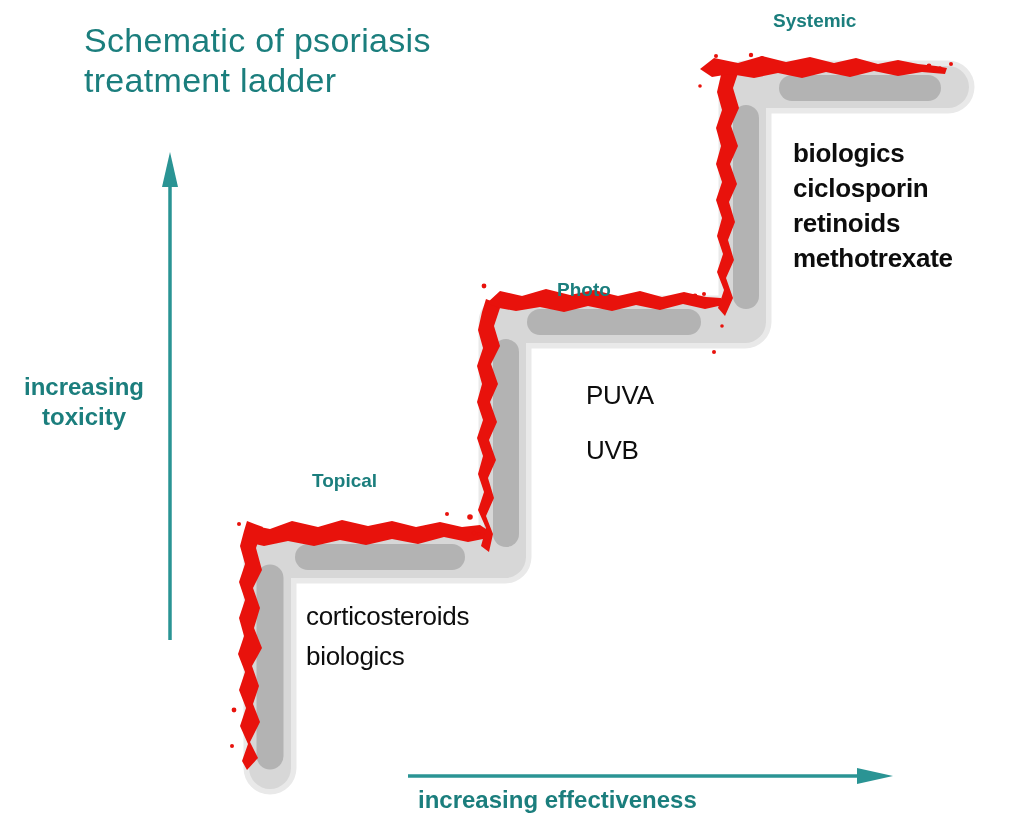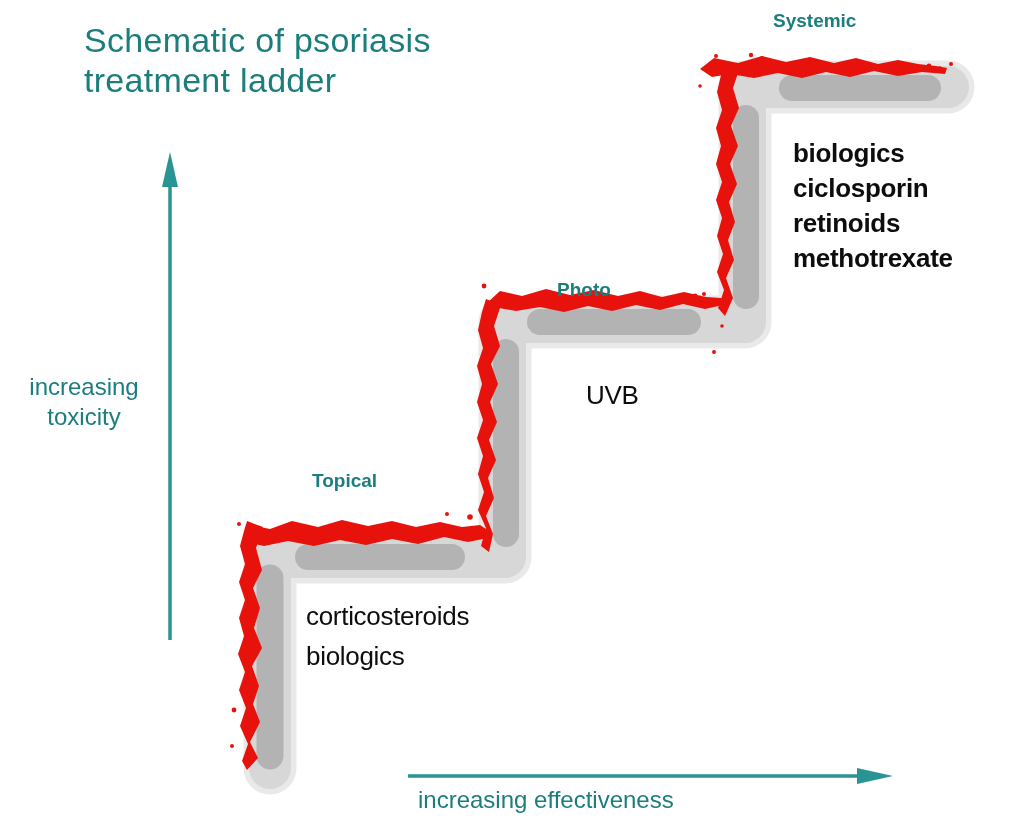"increasing" .axis-label { font-weight: normal -> bold }
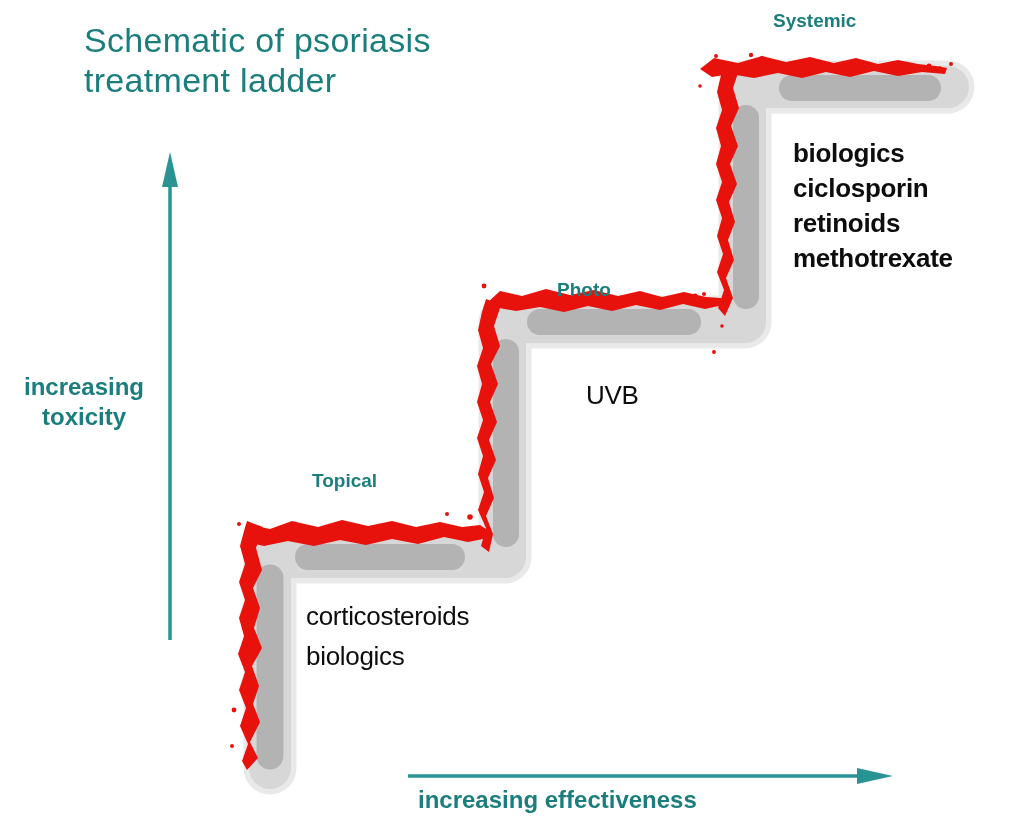"PUVA" div { html: none -> <div>PUVA</div> }
